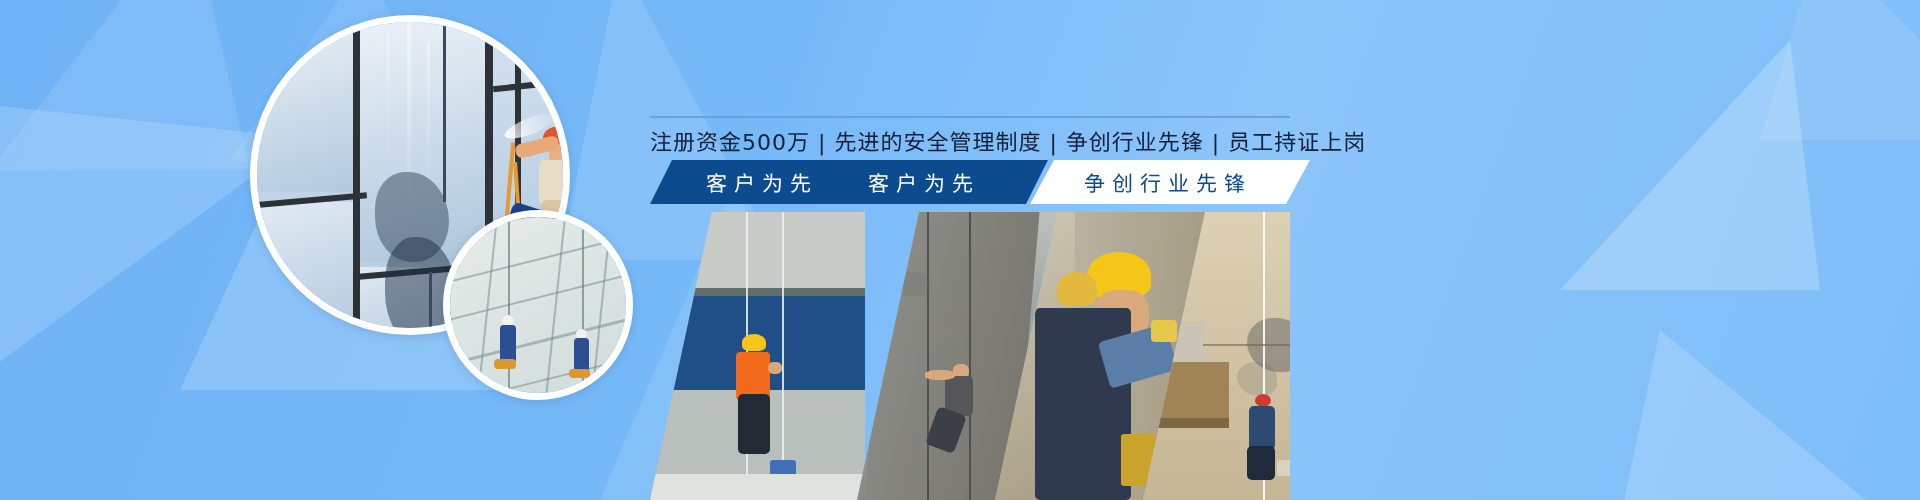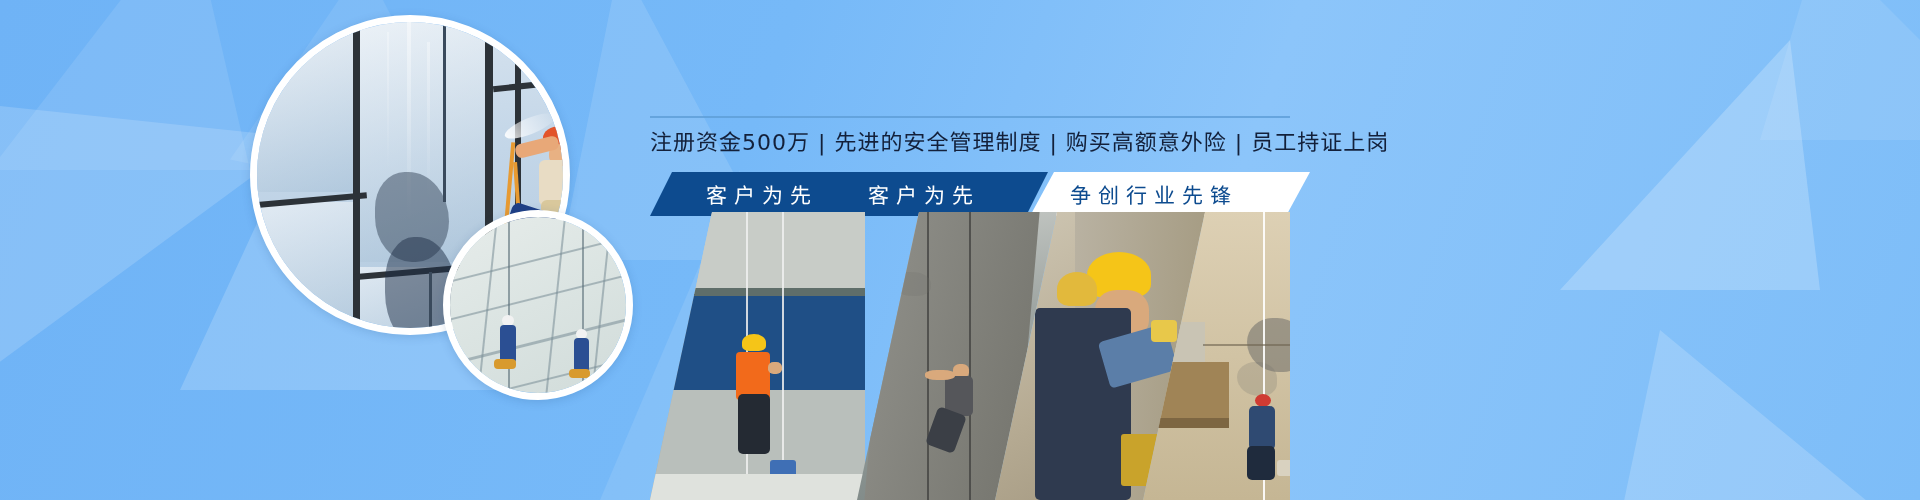"注册资金500万 | 先进的安全管理制度 | 购买高额意外险" div.subline { text: 购买高额意外险 -> 争创行业先锋 }
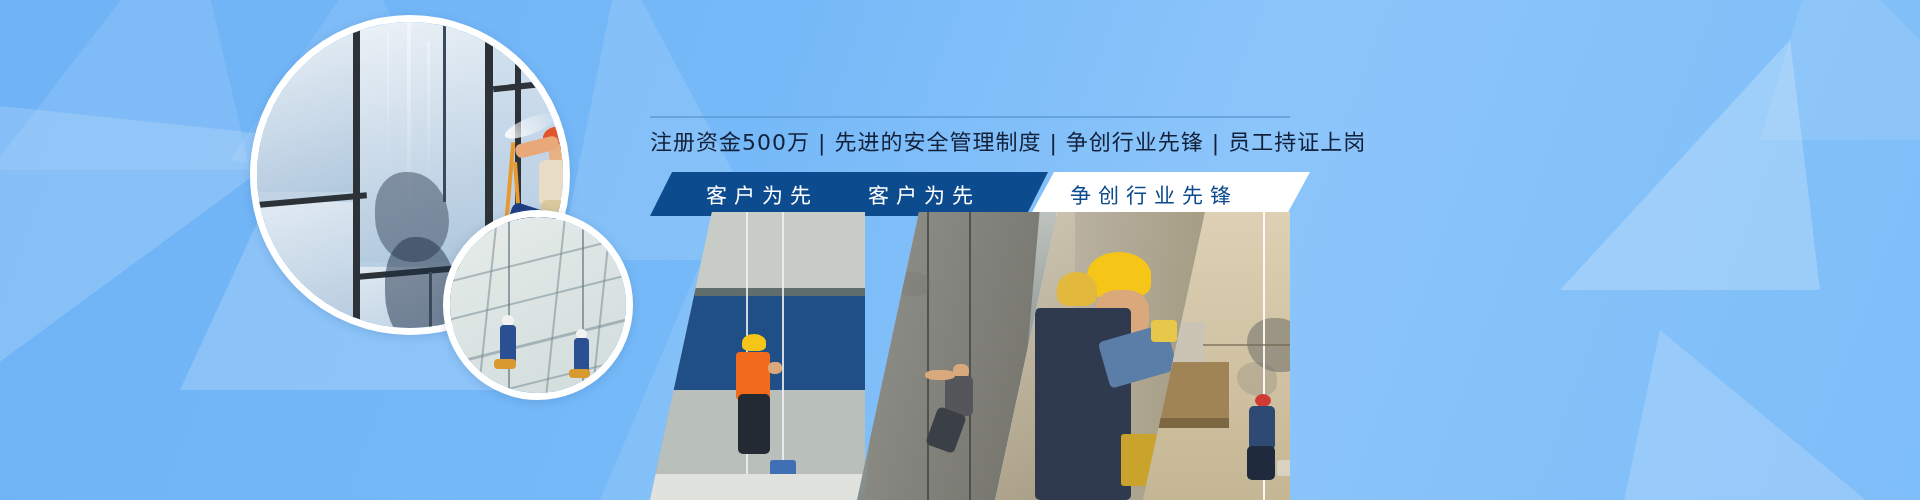"客户为先" .slogan-wrap { top: 172px -> 160px }
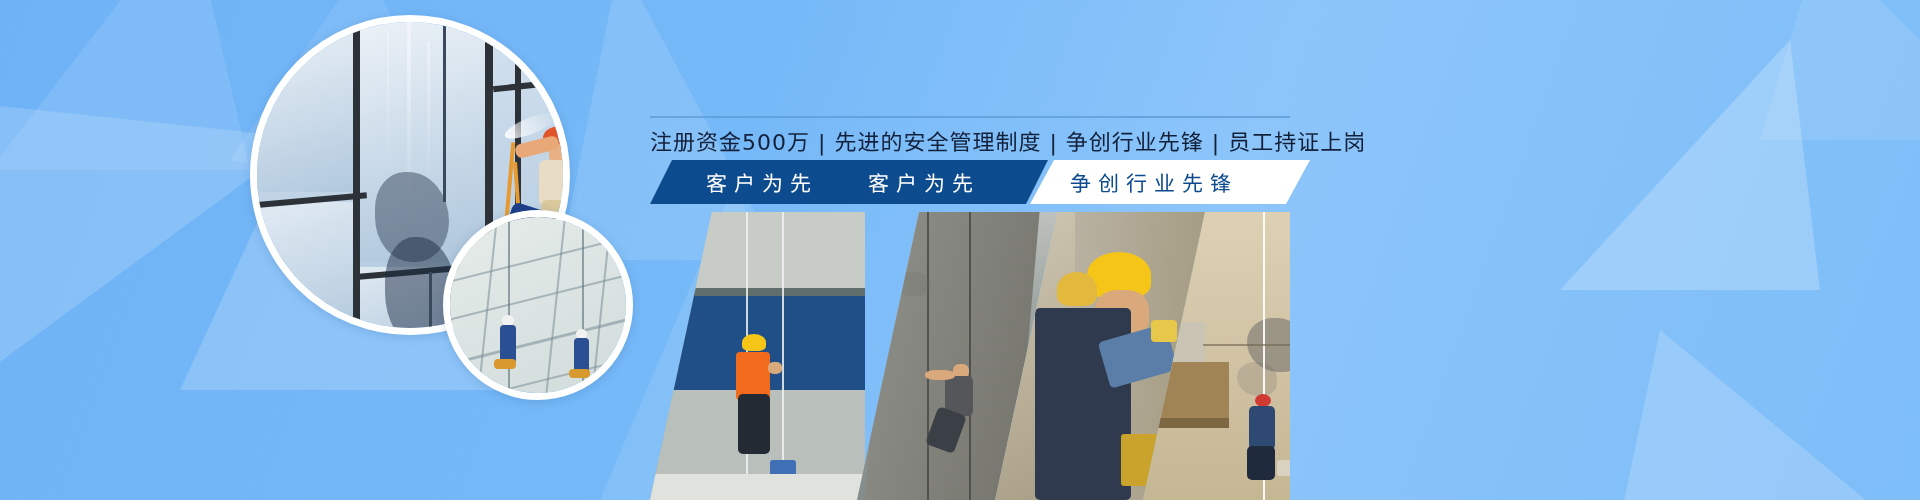"争创行业先锋" .sl-c { margin-left: 40px -> 54px }
